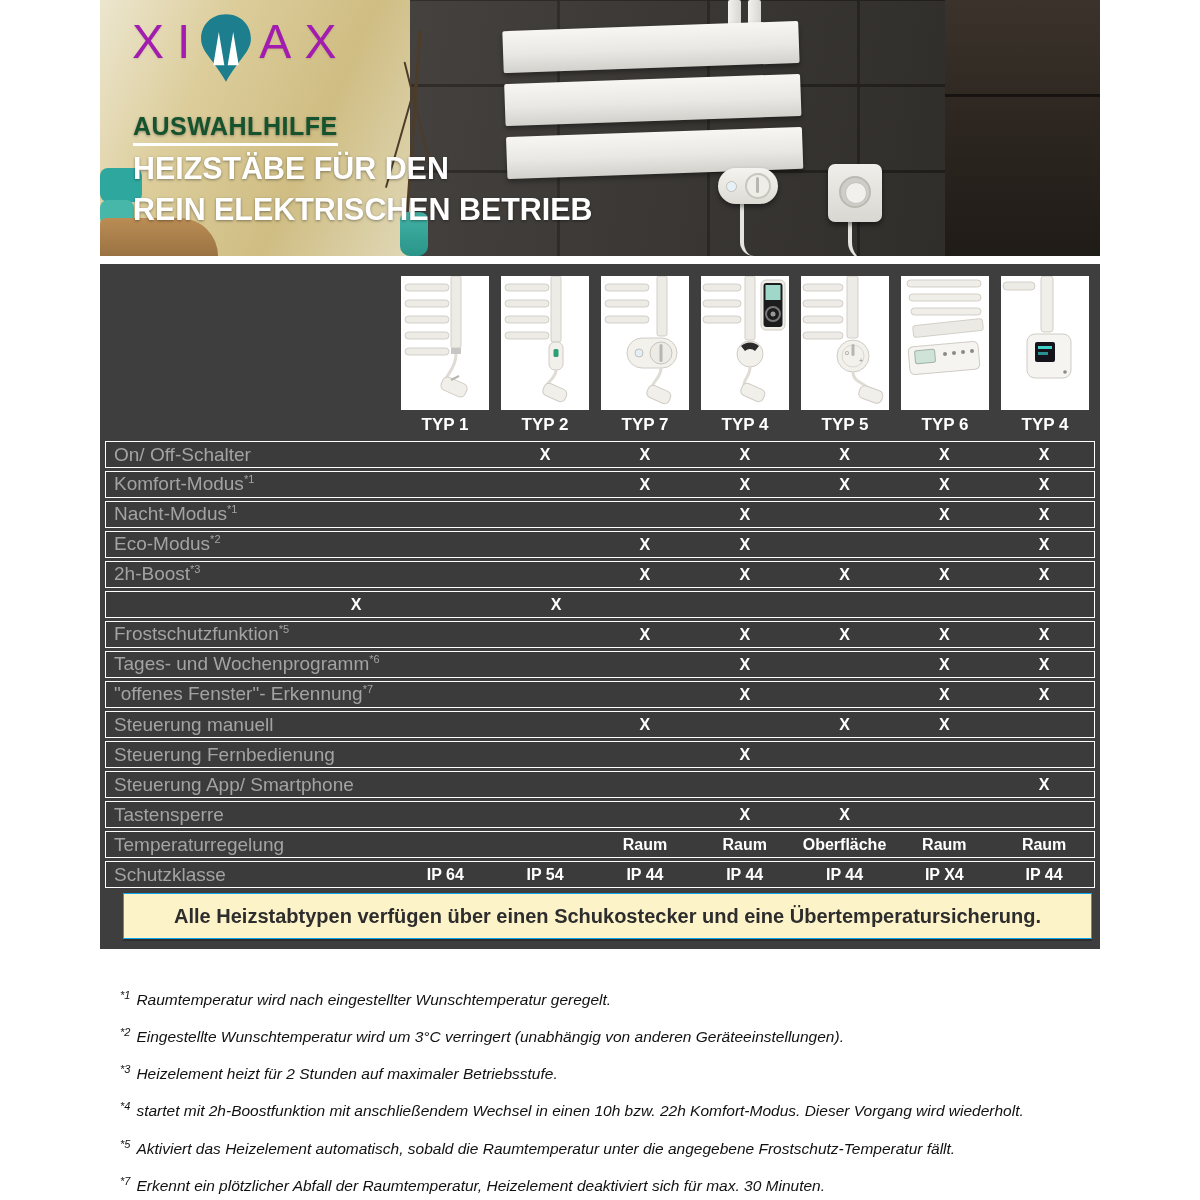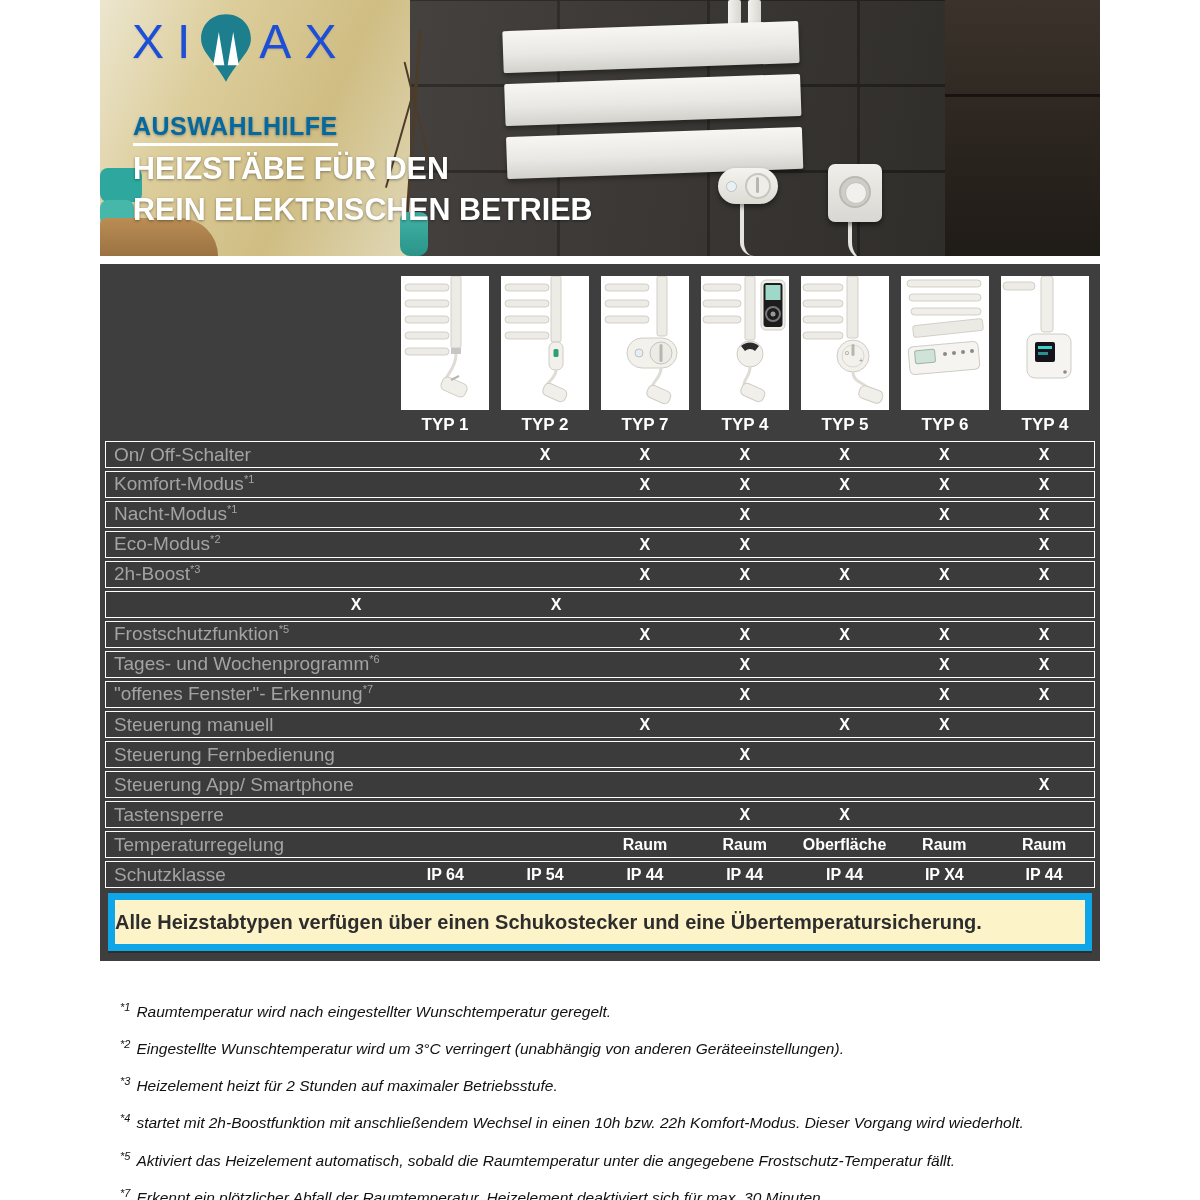"XI" .logo { color: #1d4ed8 -> #a21caf }
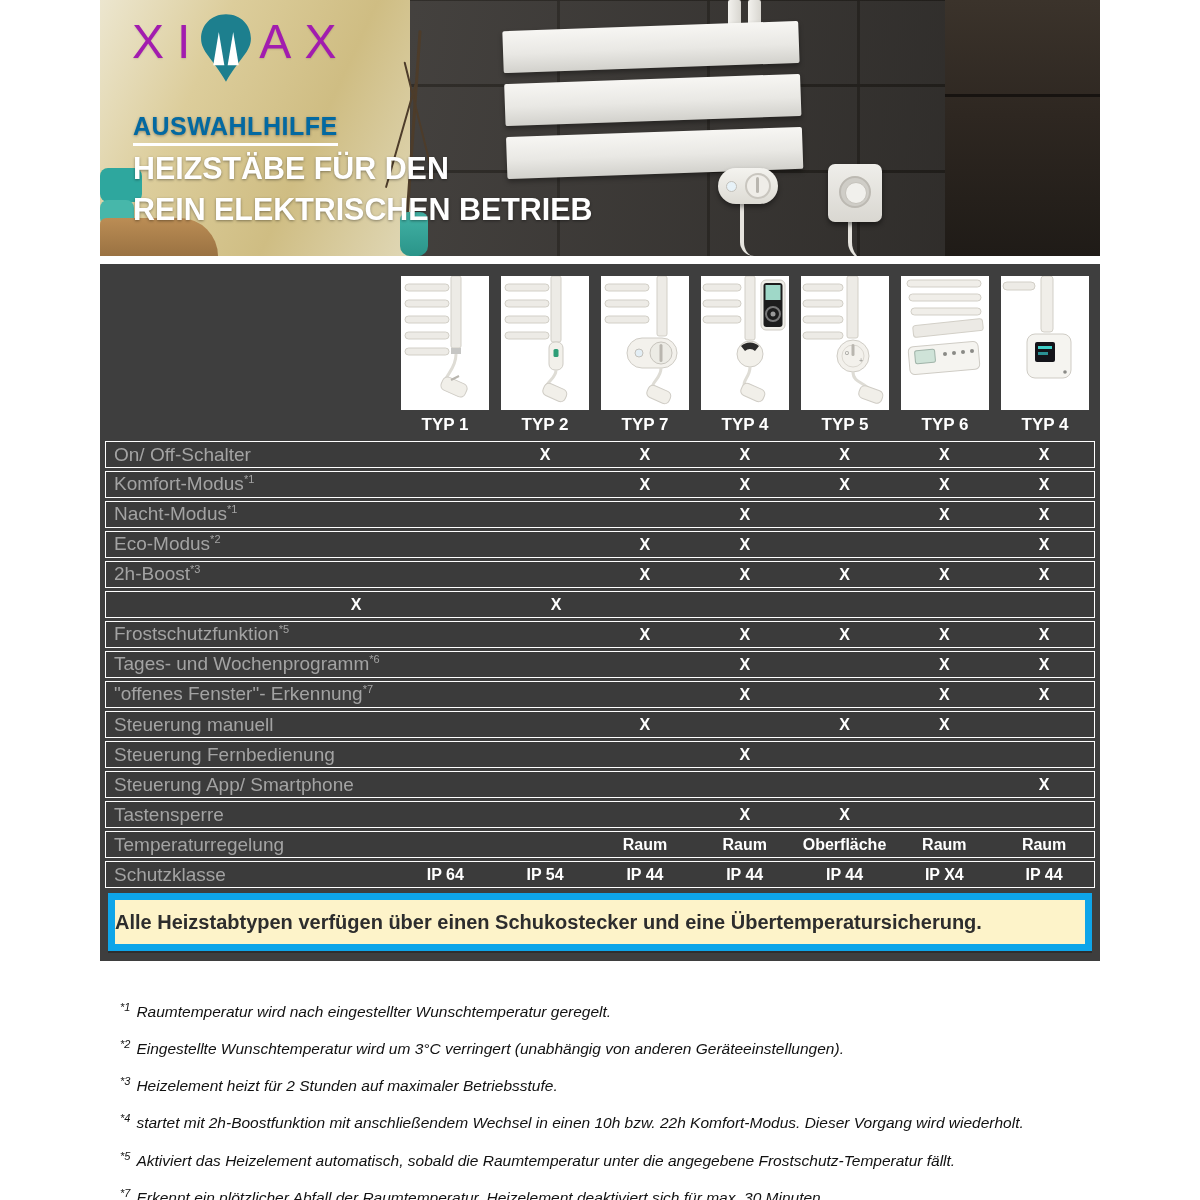"AUSWAHLHILFE" .eyebrow { color: #0369a1 -> #14532d }
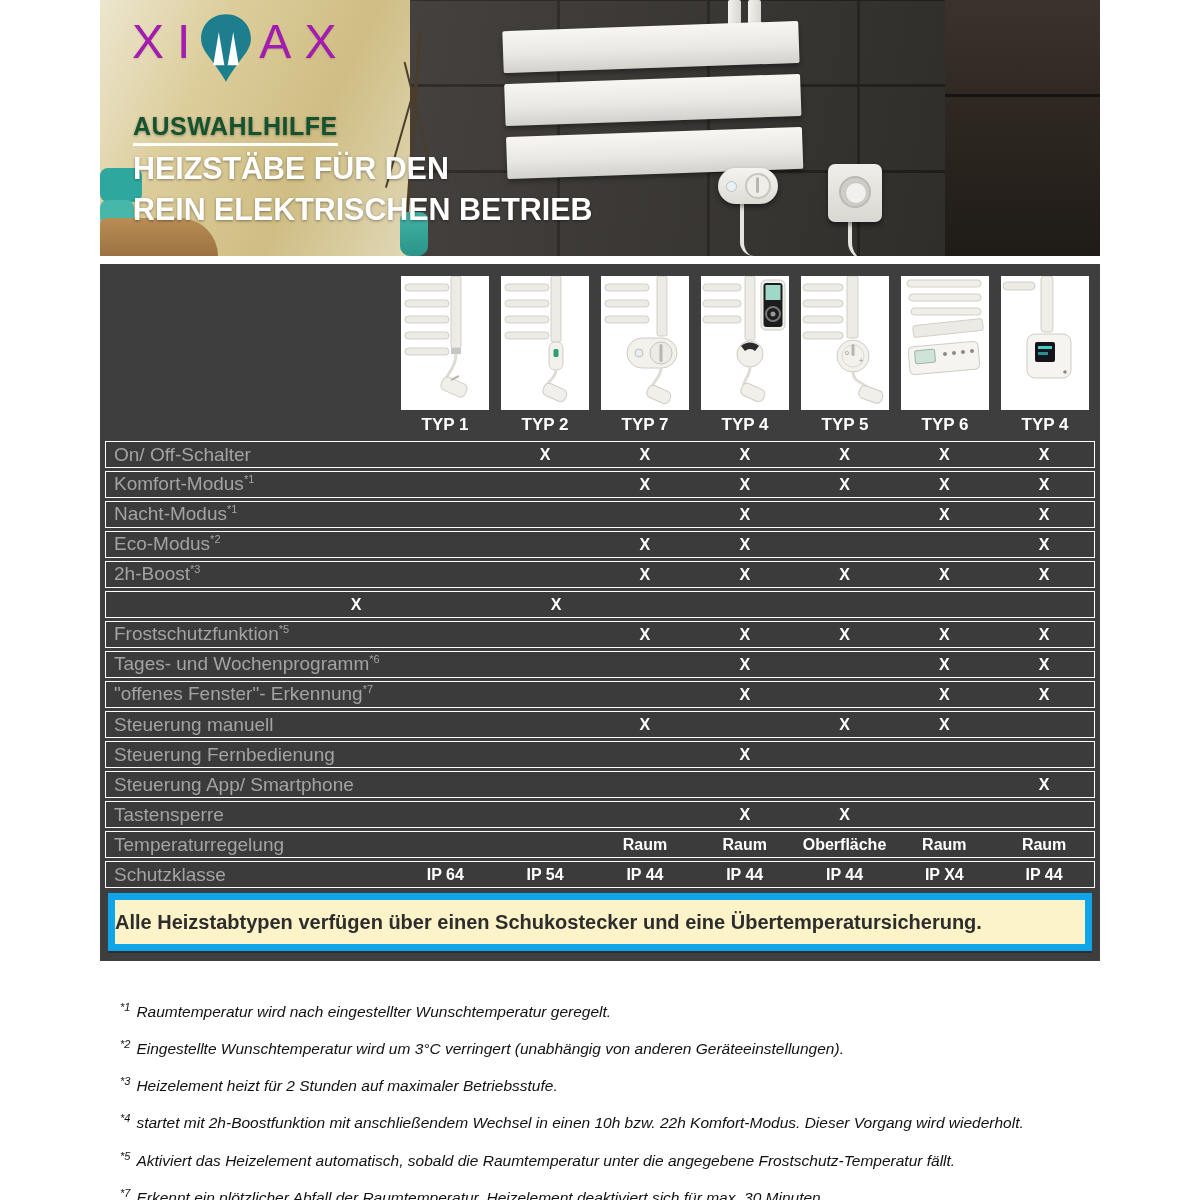"Alle Heizstabtypen verfügen über einen" .note-bar { border: 7px solid #0ea5e9 -> 1px solid #0ea5e9; justify-content: flex-start -> center; margin: 5px 3px 0 3px -> 5px 3px 0 18px }
